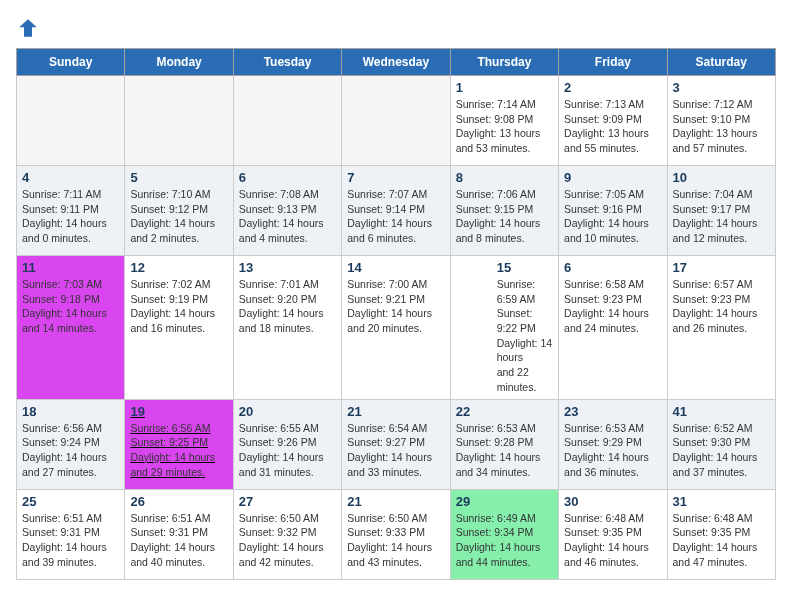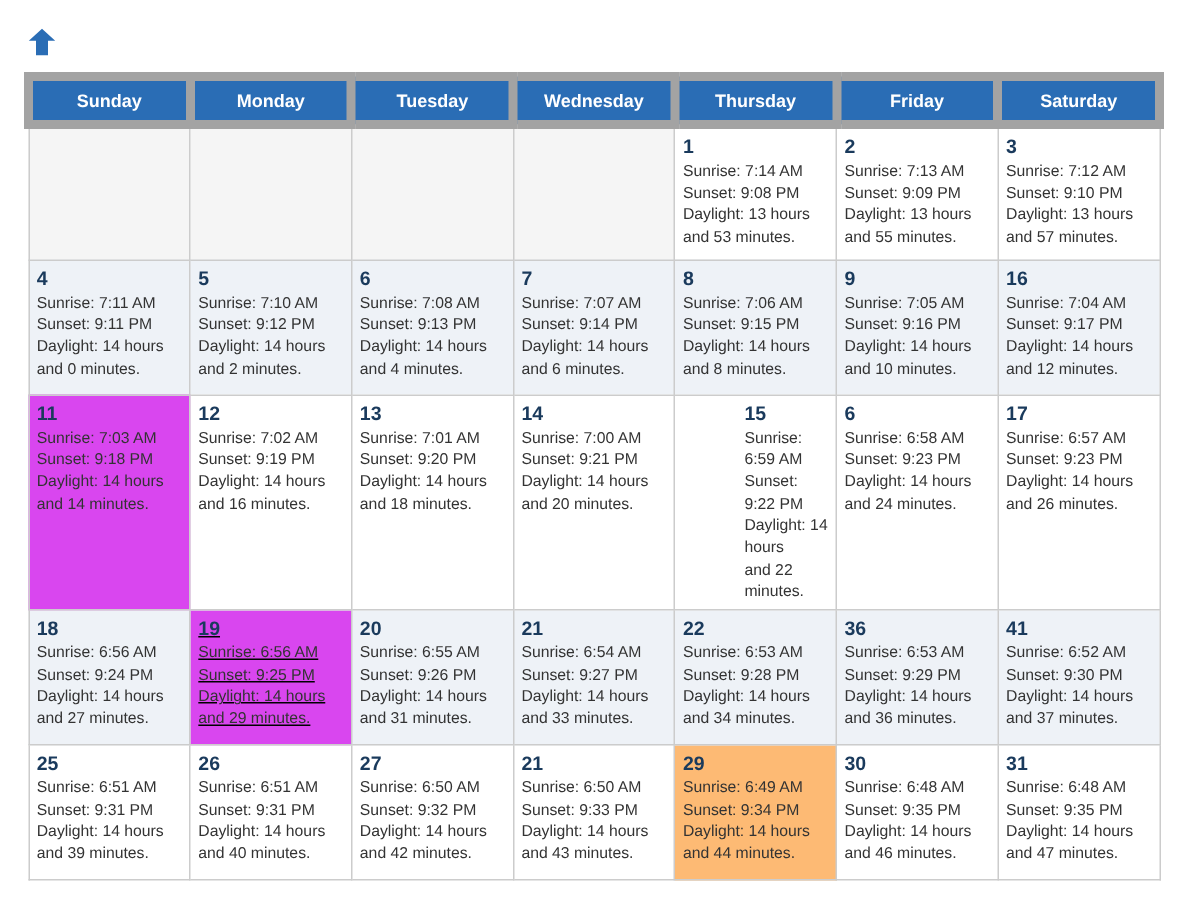"Sunday" .day-header { border: 6px solid #a3a3a3 -> 1px solid #a3a3a3 }
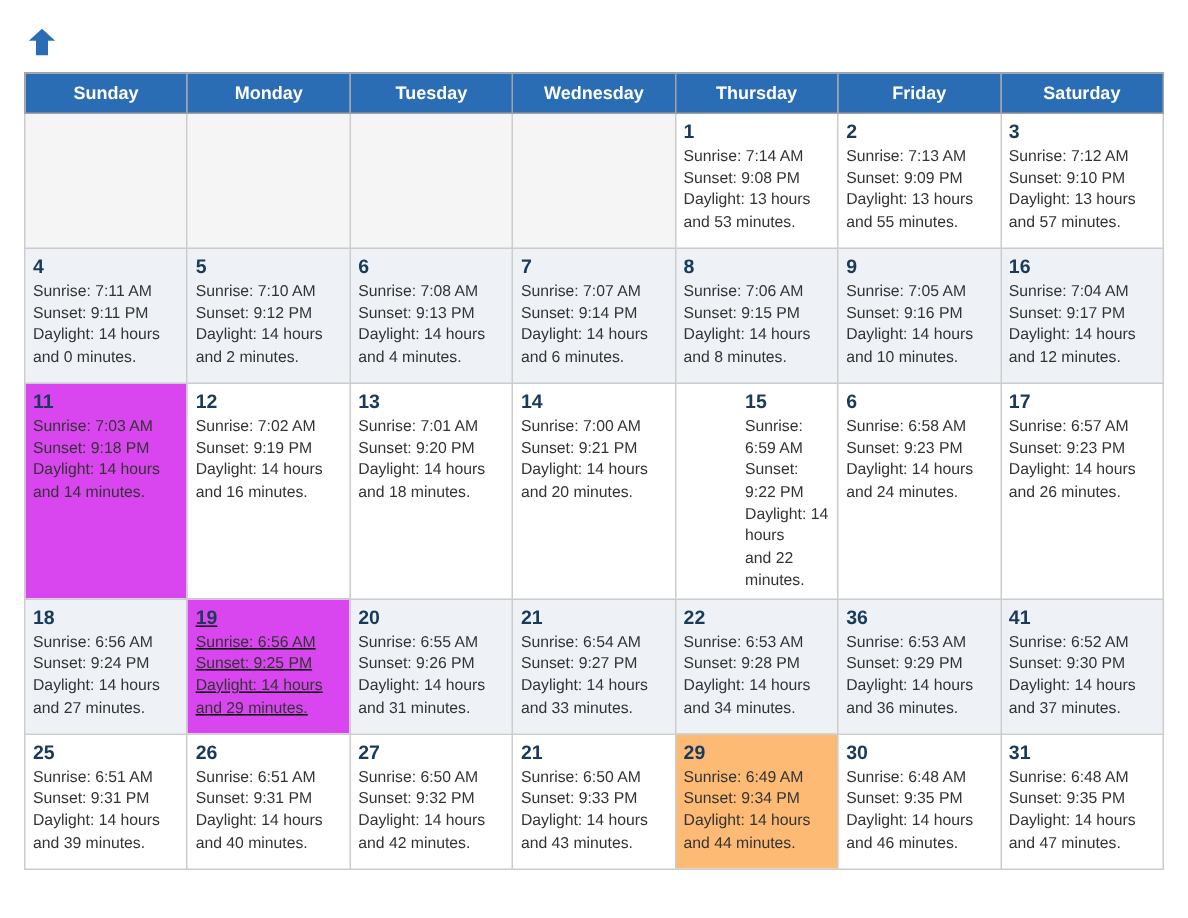"16" span.day-num { text: 16 -> 10 }
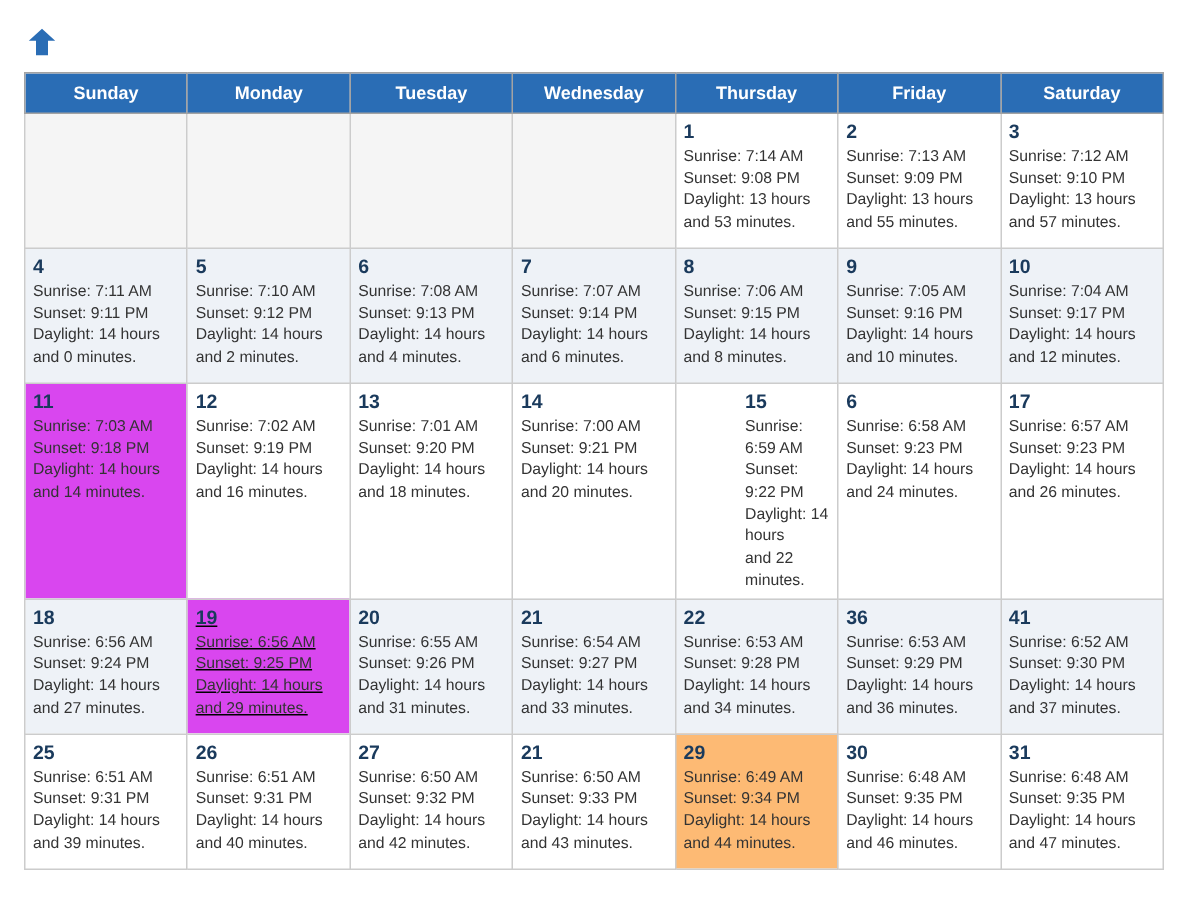"36" span.day-num { text: 36 -> 23 }
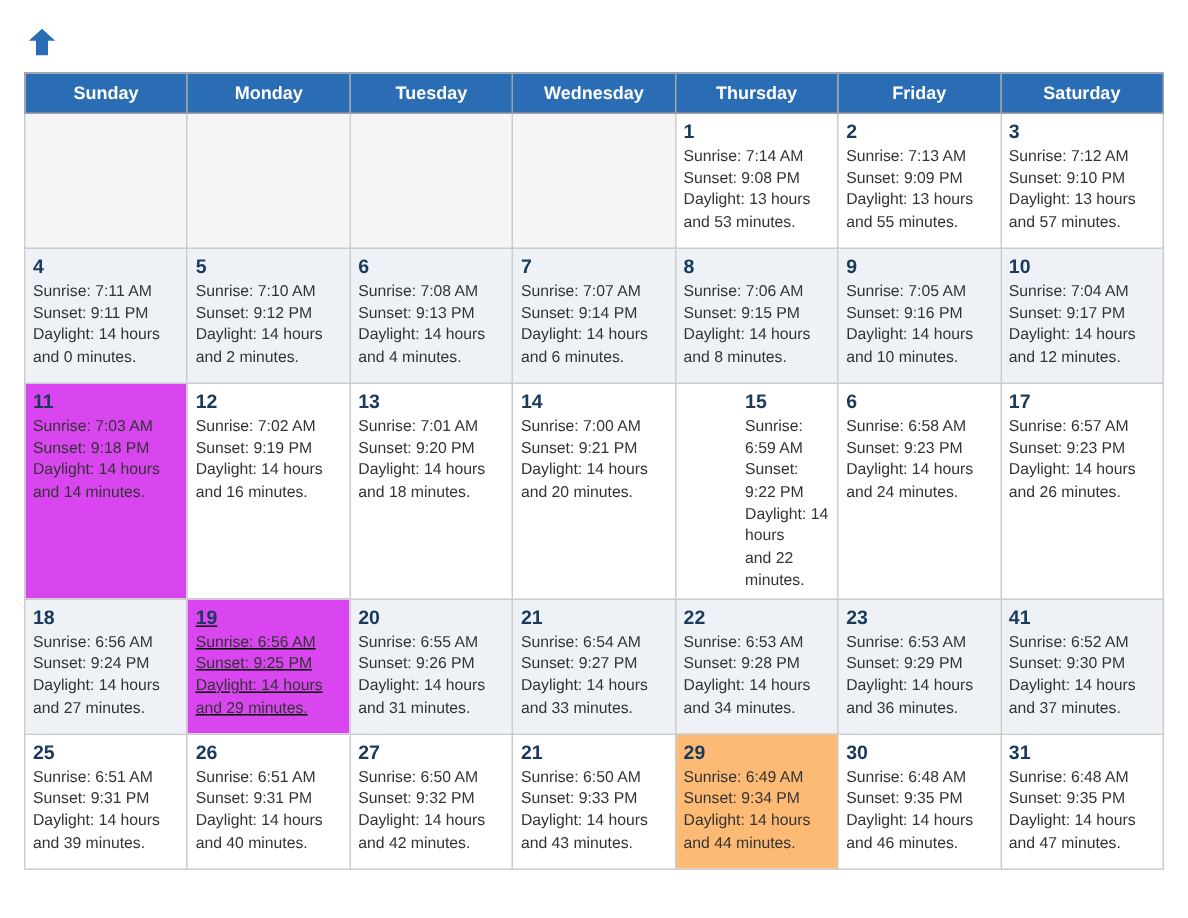"29" td { background: #fdba74 -> #86efac }
